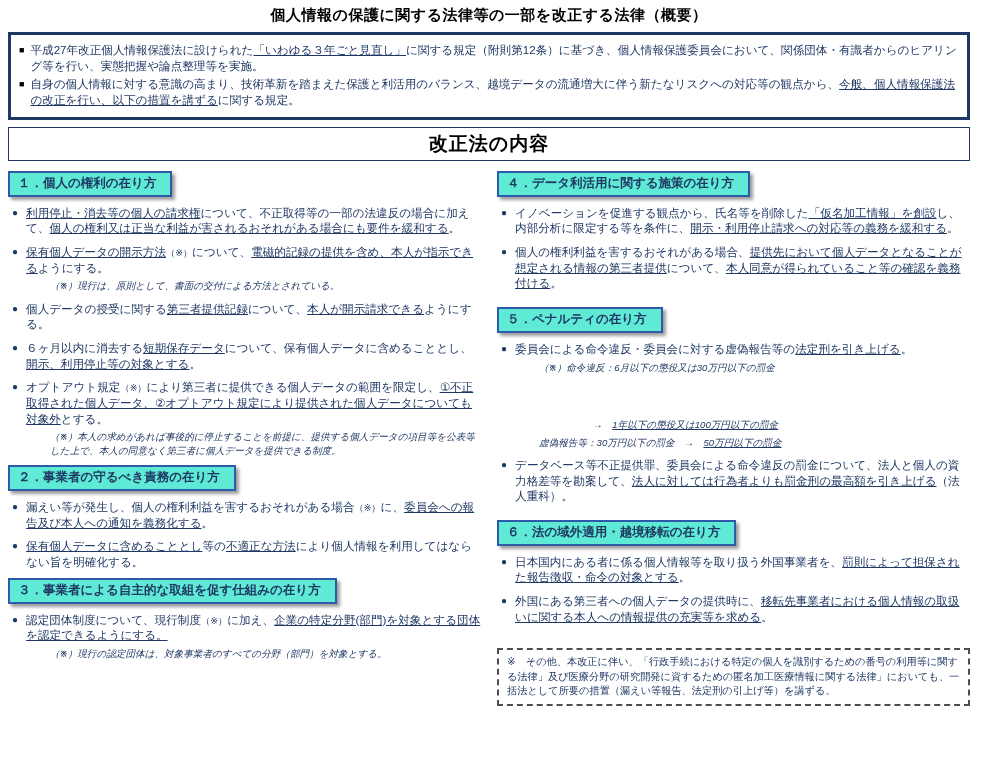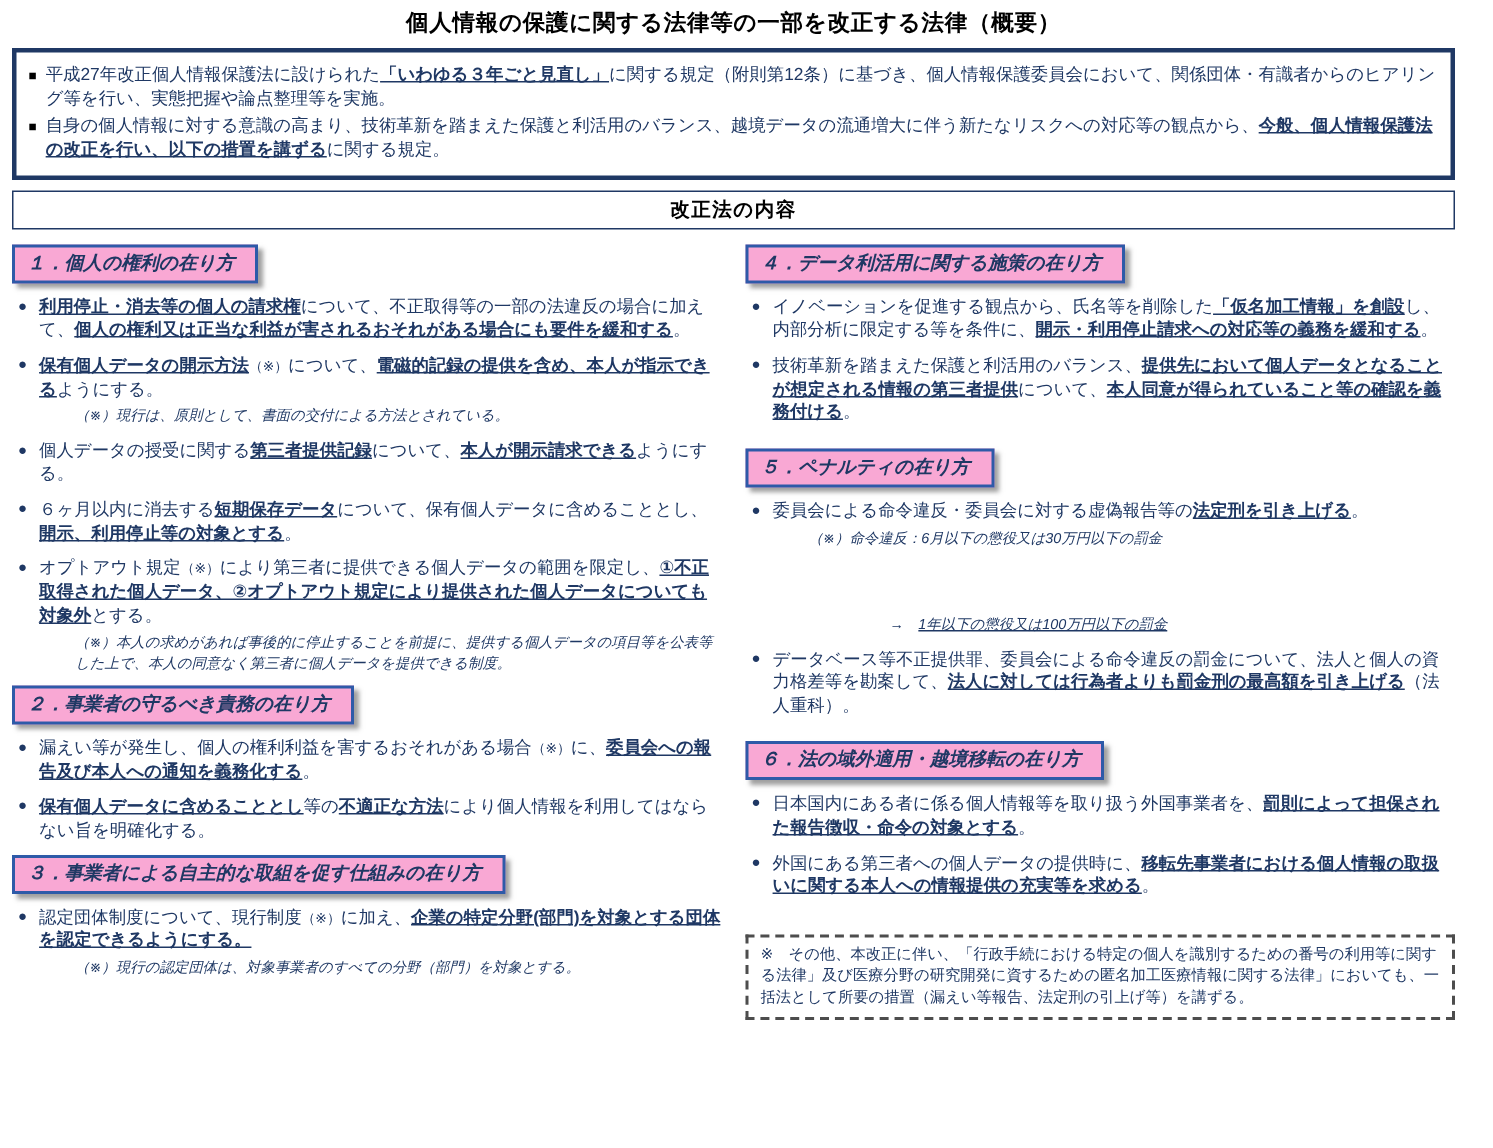"「いわゆる３年ごと見直し」" .b { font-weight: bold -> normal }
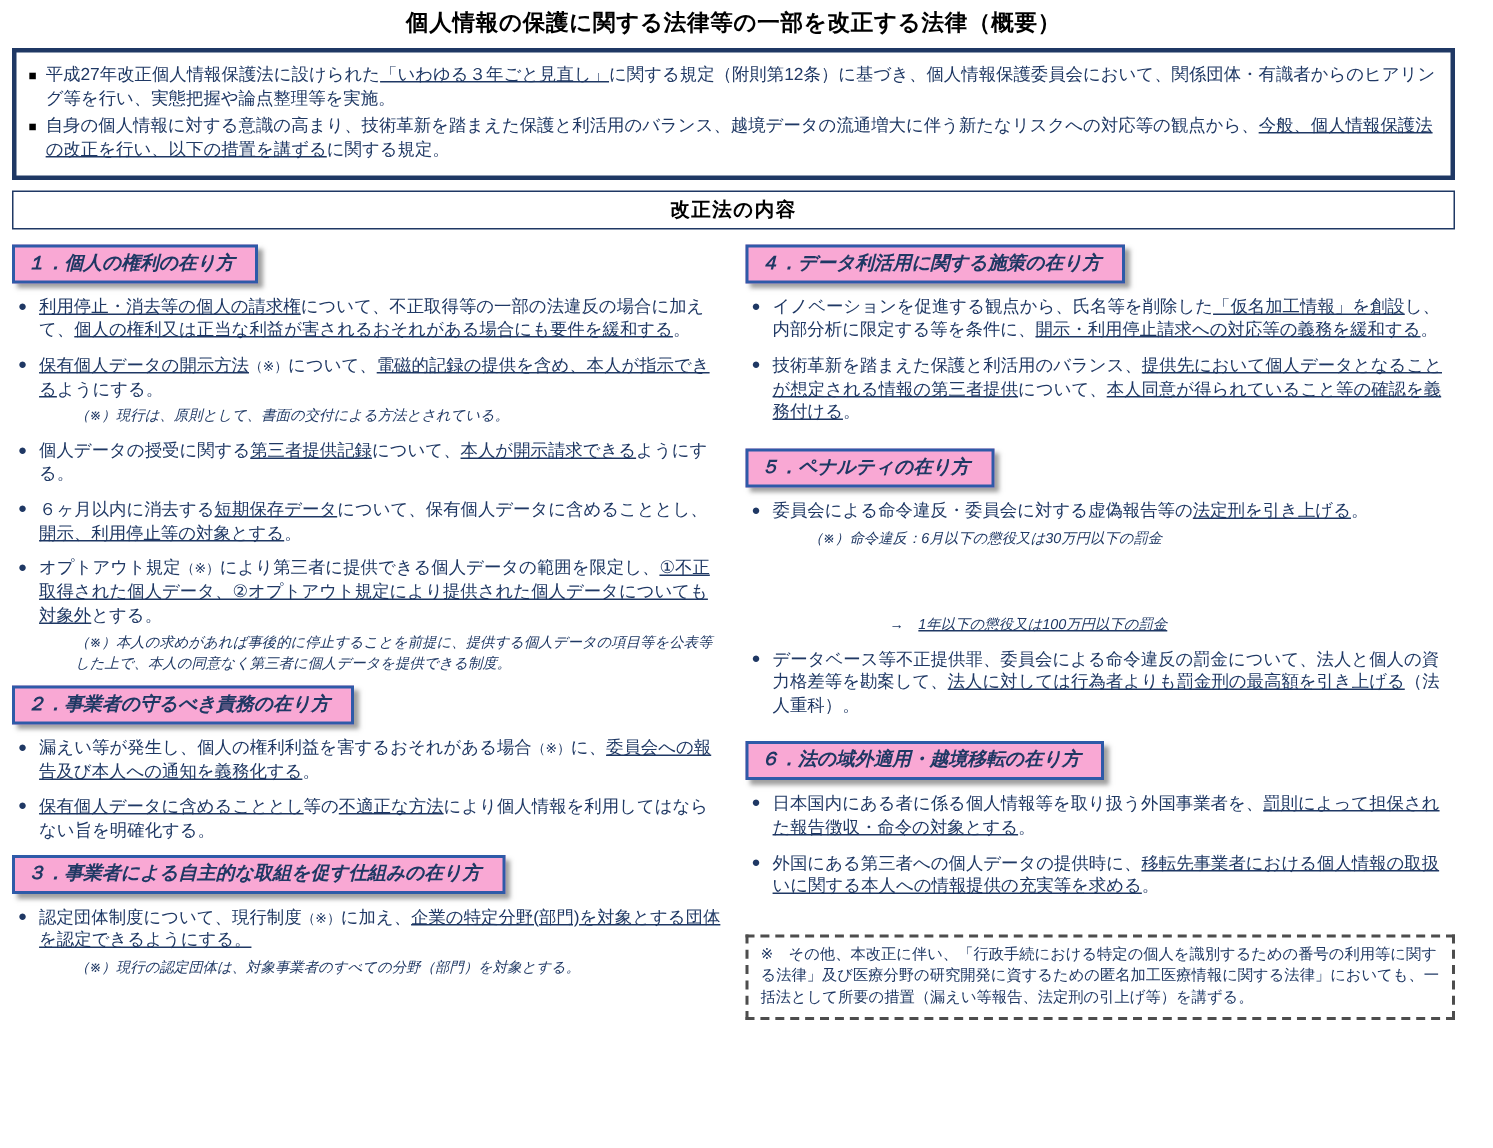"改正法の内容" .content-bar { font-size: 13px -> 19px }
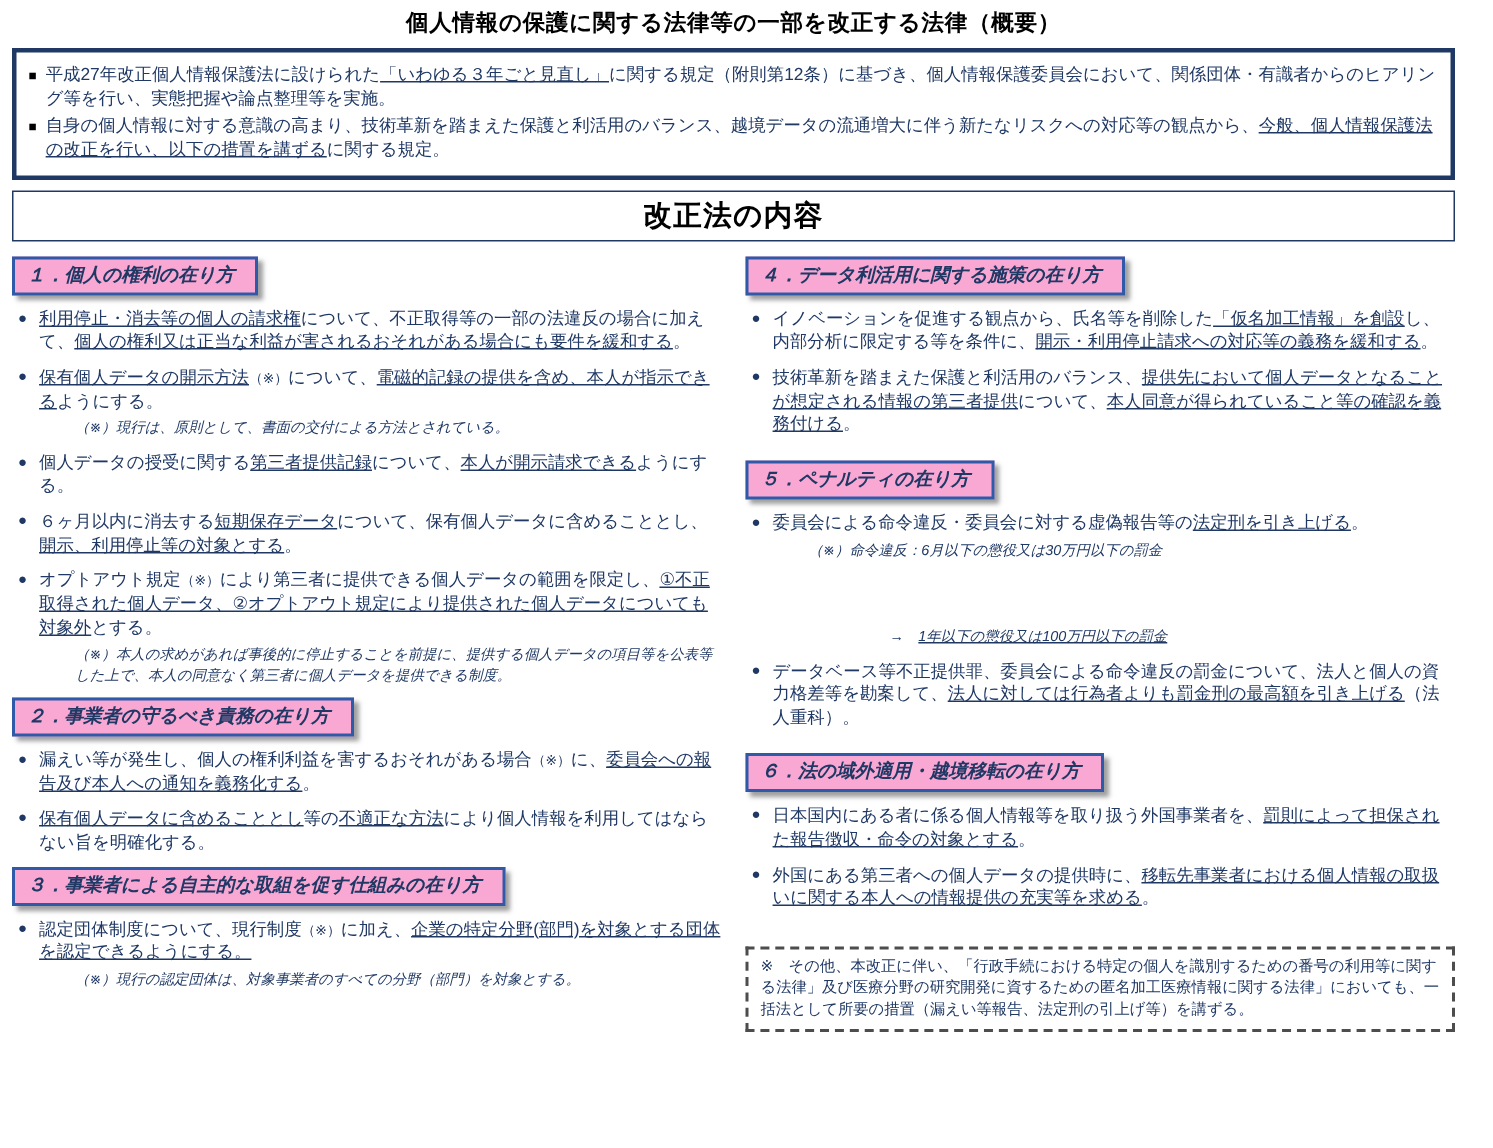"１．個人の権利の在り方" .sec-head { background: #f9a8d4 -> #5eead4; font-style: italic -> none }
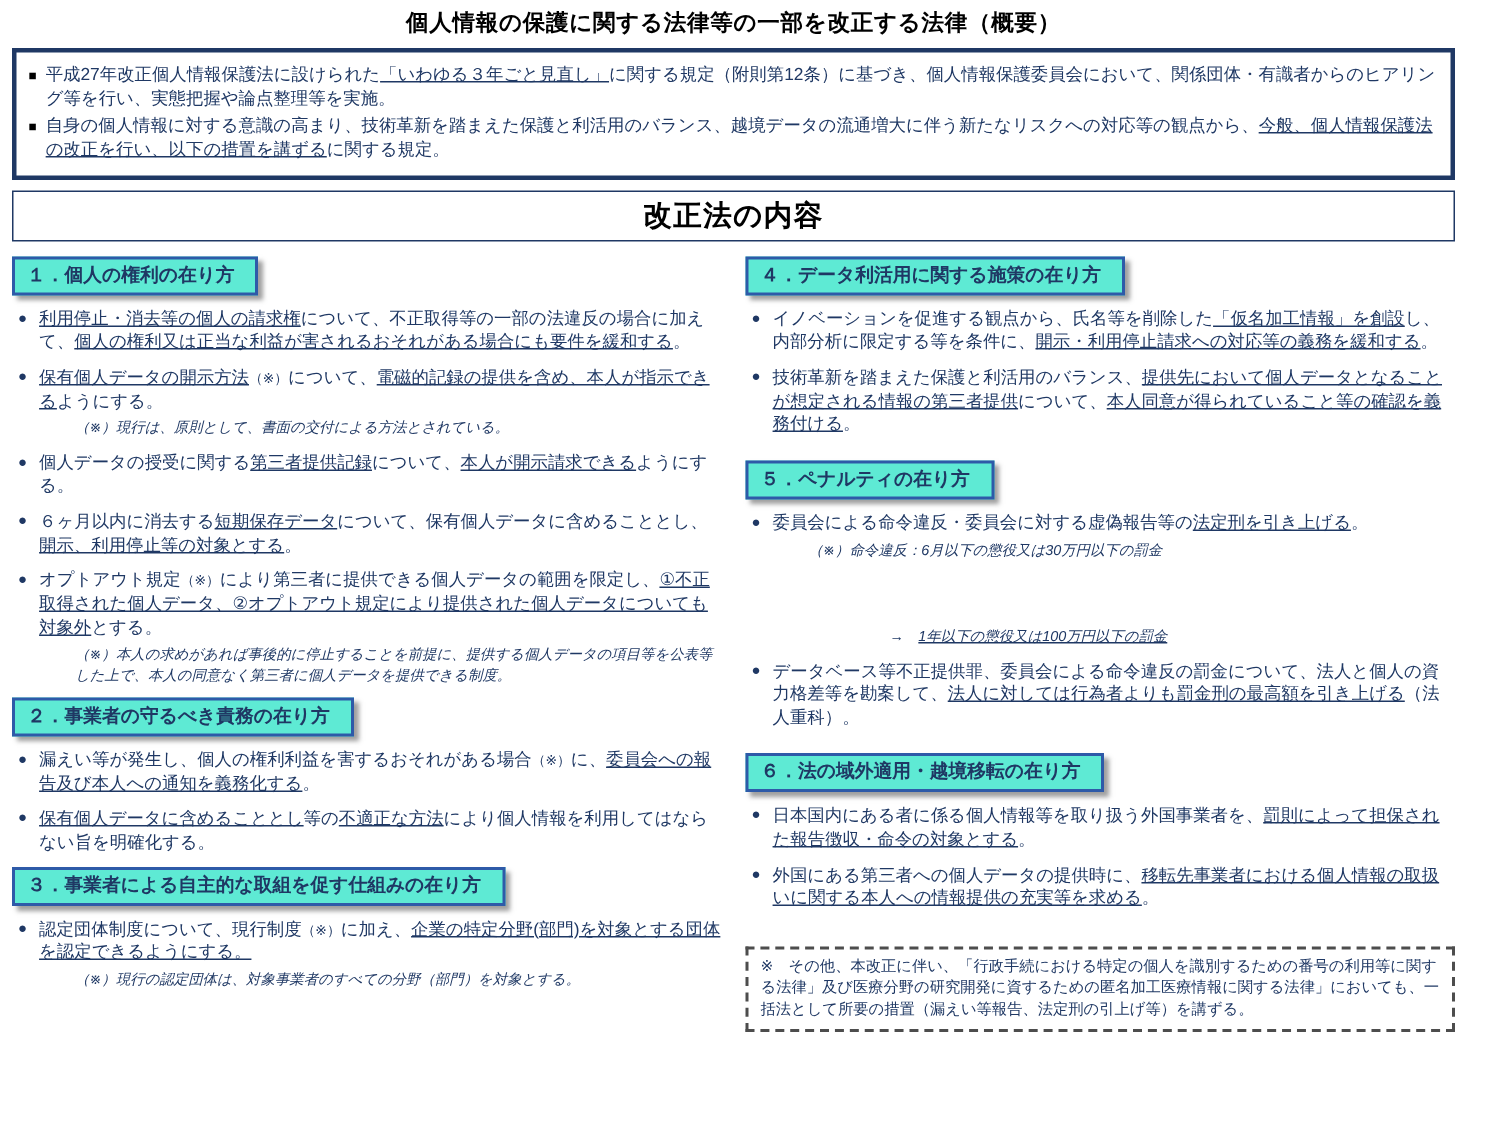"技術革新を踏まえた保護と利活用のバランス、" span { text: 技術革新を踏まえた保護と利活用のバランス -> 個人の権利利益を害するおそれがある場合 }
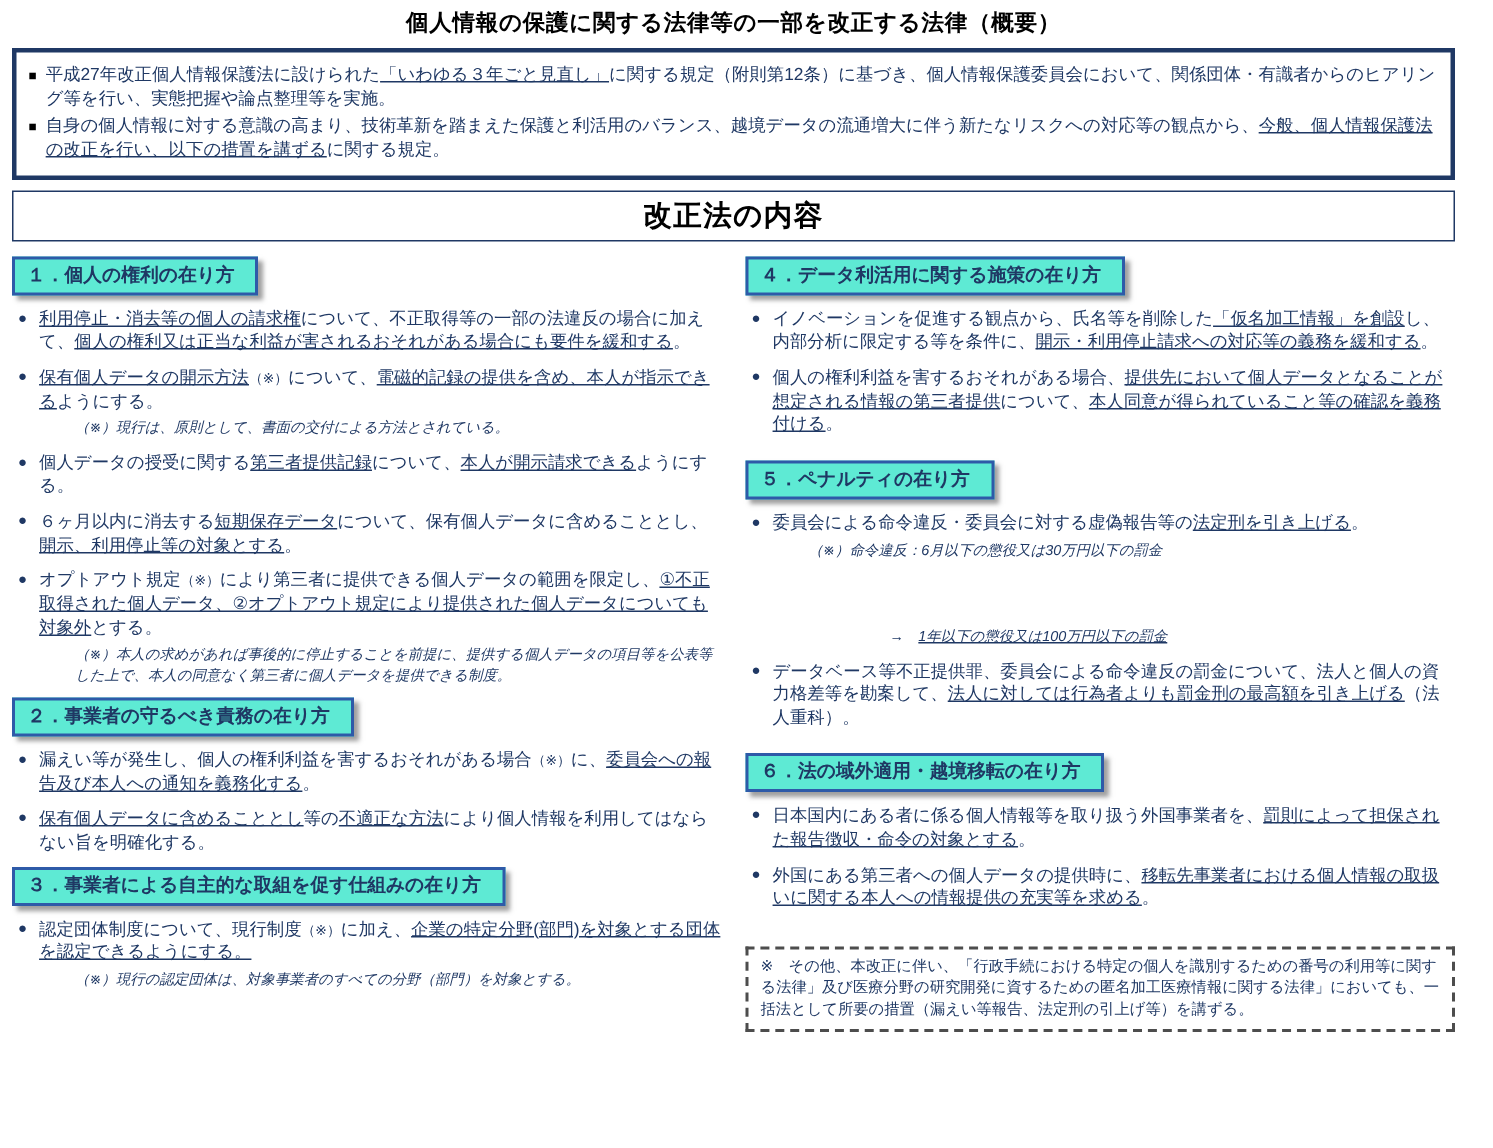"虚偽報告等：30万円以下の罰金 → 50万円以下の罰金" div.note { html: none -> <div><span>虚偽報告等：30万円以下の罰金 → </span><span>50万円以下の罰金</span></div> }
